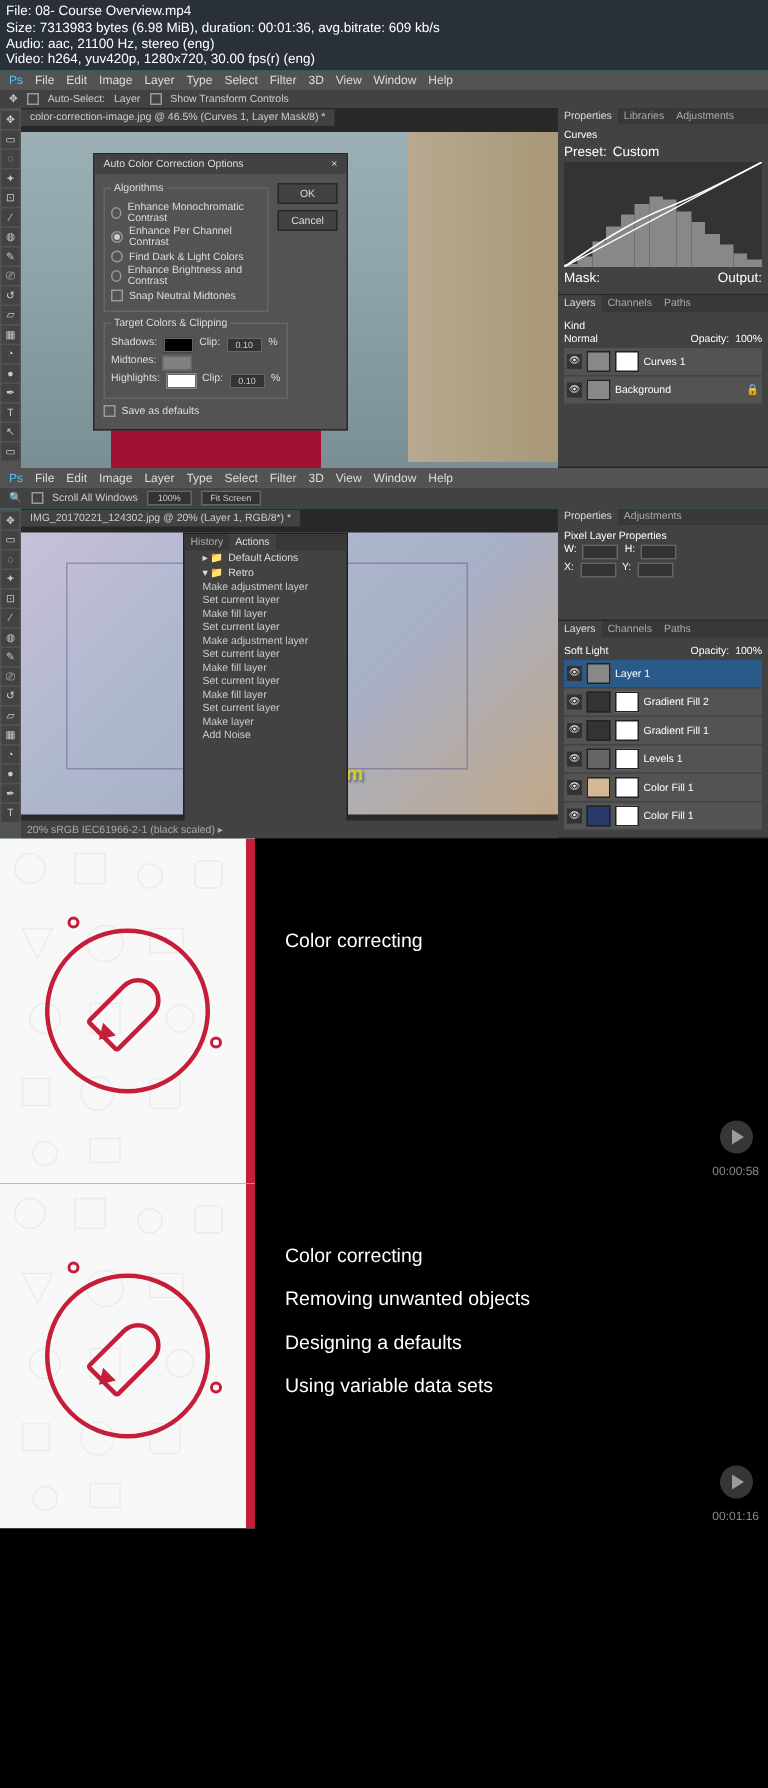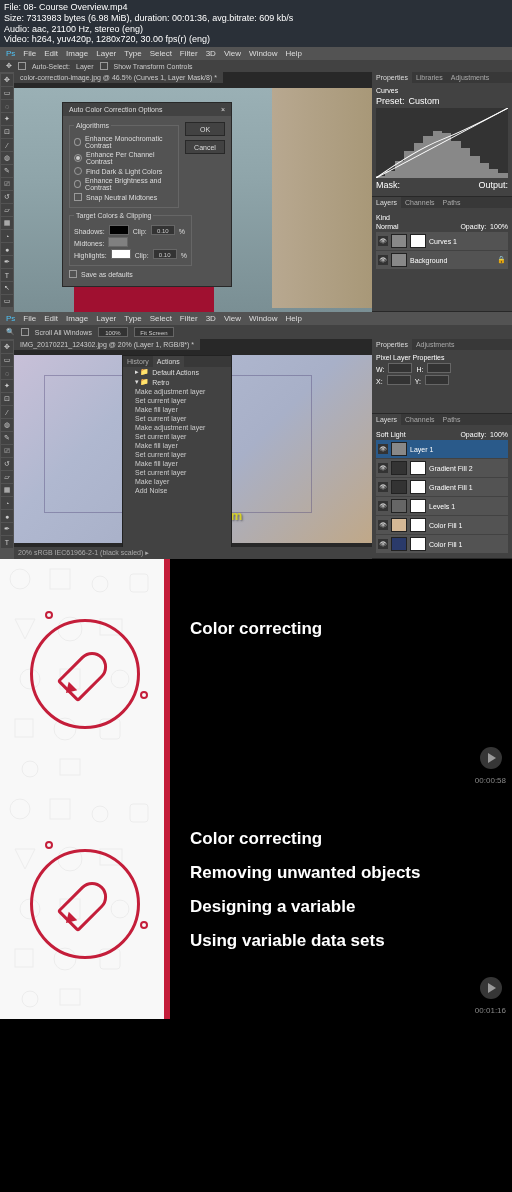"Preset:" .row { align-items: flex-end -> flex-start }
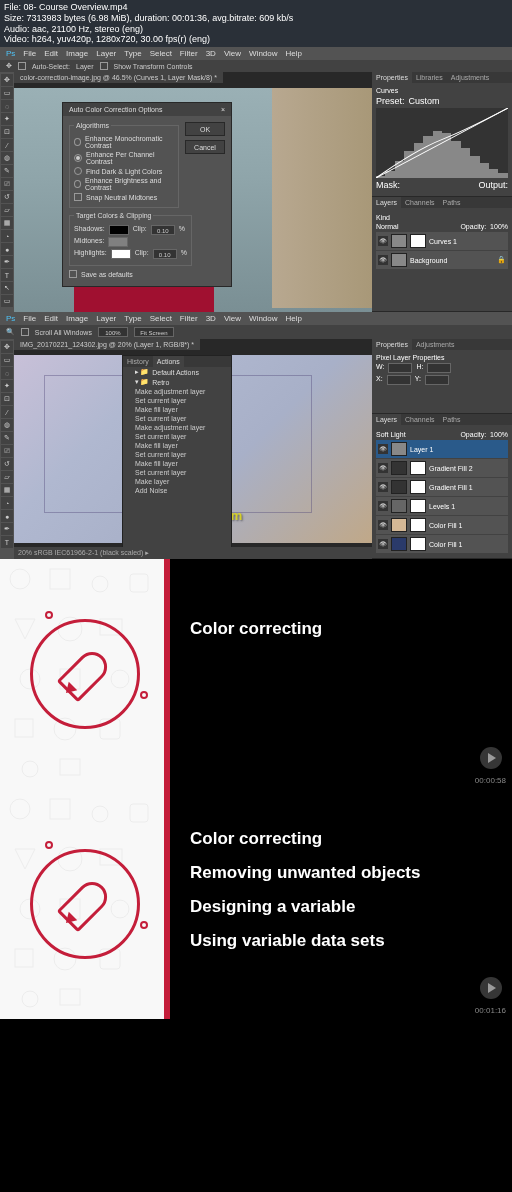"Color correcting" .slide-text { font-size: 17px -> 13px; font-weight: 700 -> 400 }
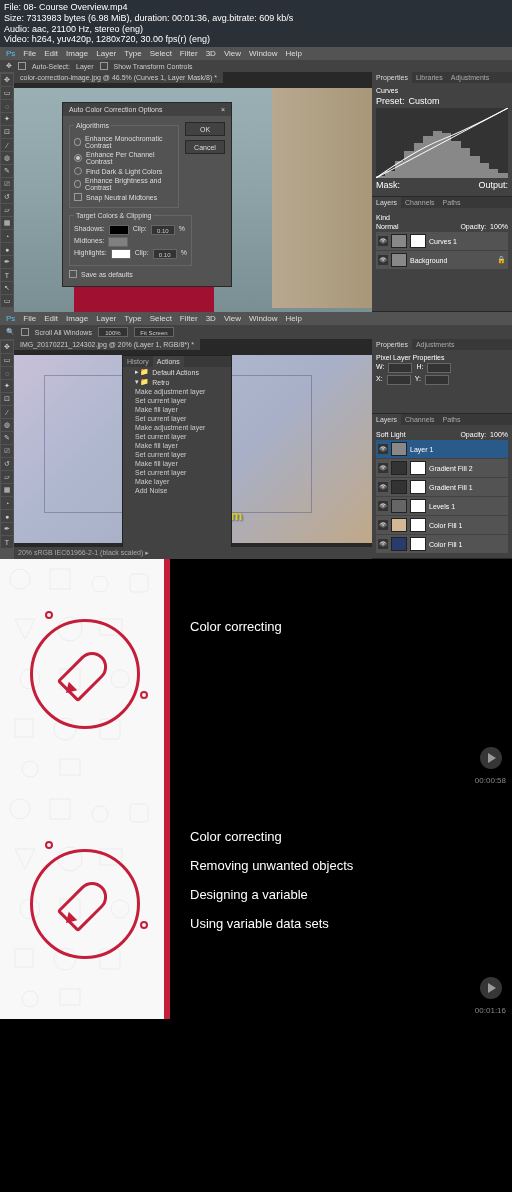"Designing a variable" div.slide-text { text: variable -> defaults }
